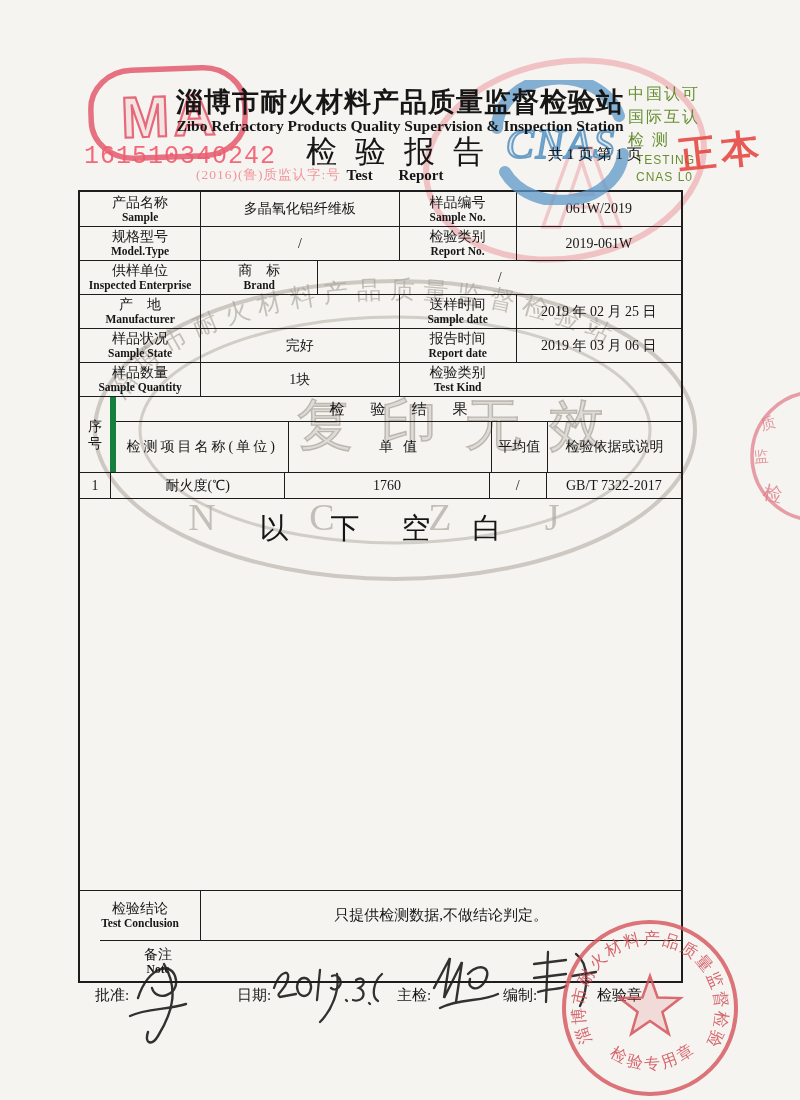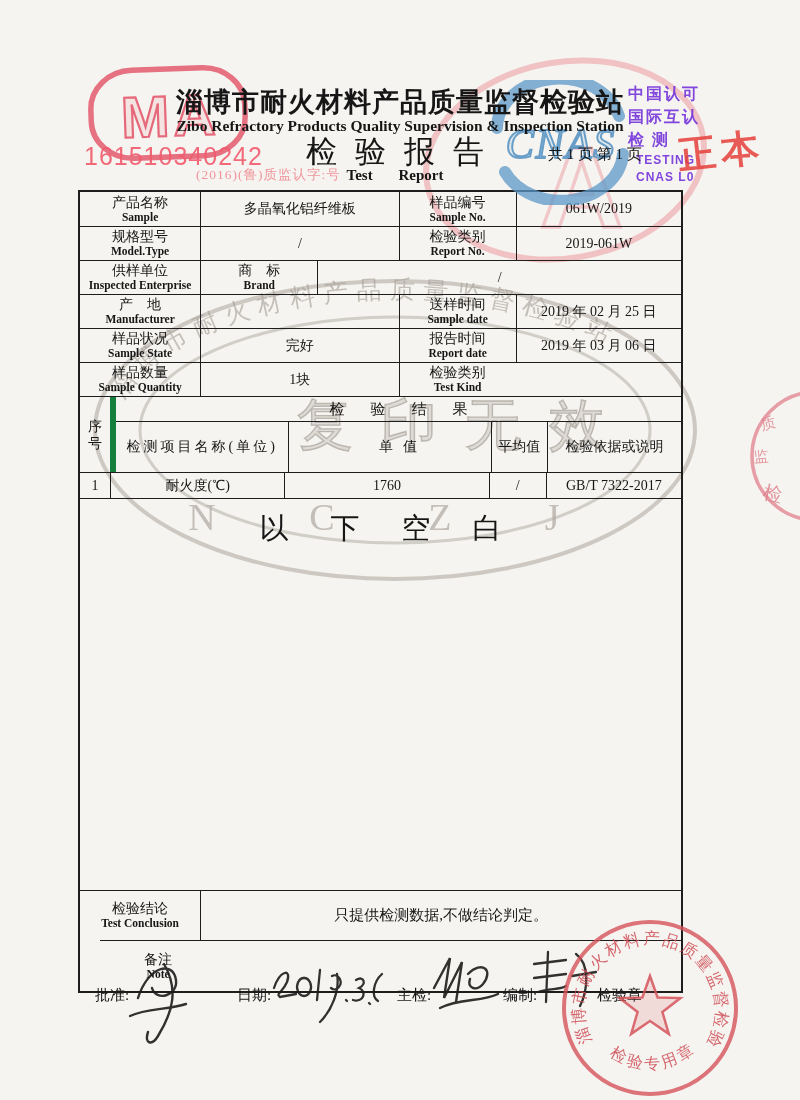"中国认可" .cnas-textblock { color: #6d28d9 -> #4d7c0f; font-weight: bold -> none }
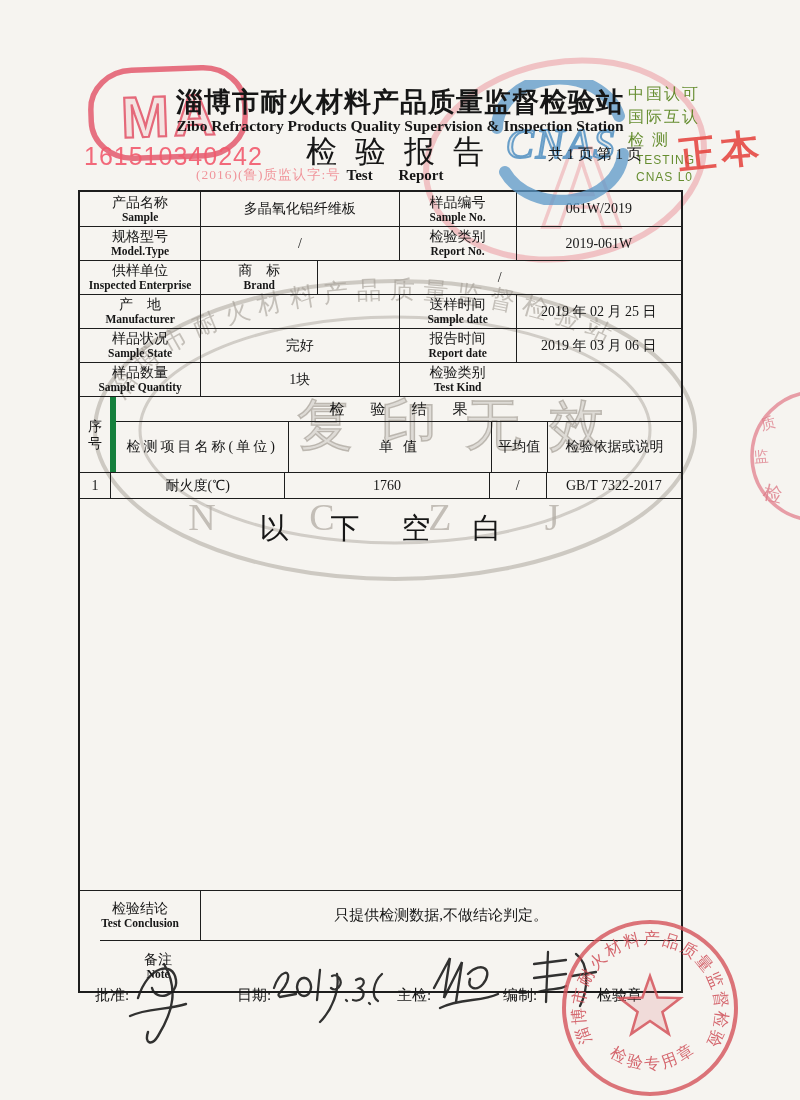"161510340242" .serial { font-family: Liberation Sans, sans-serif -> Liberation Mono, monospace }
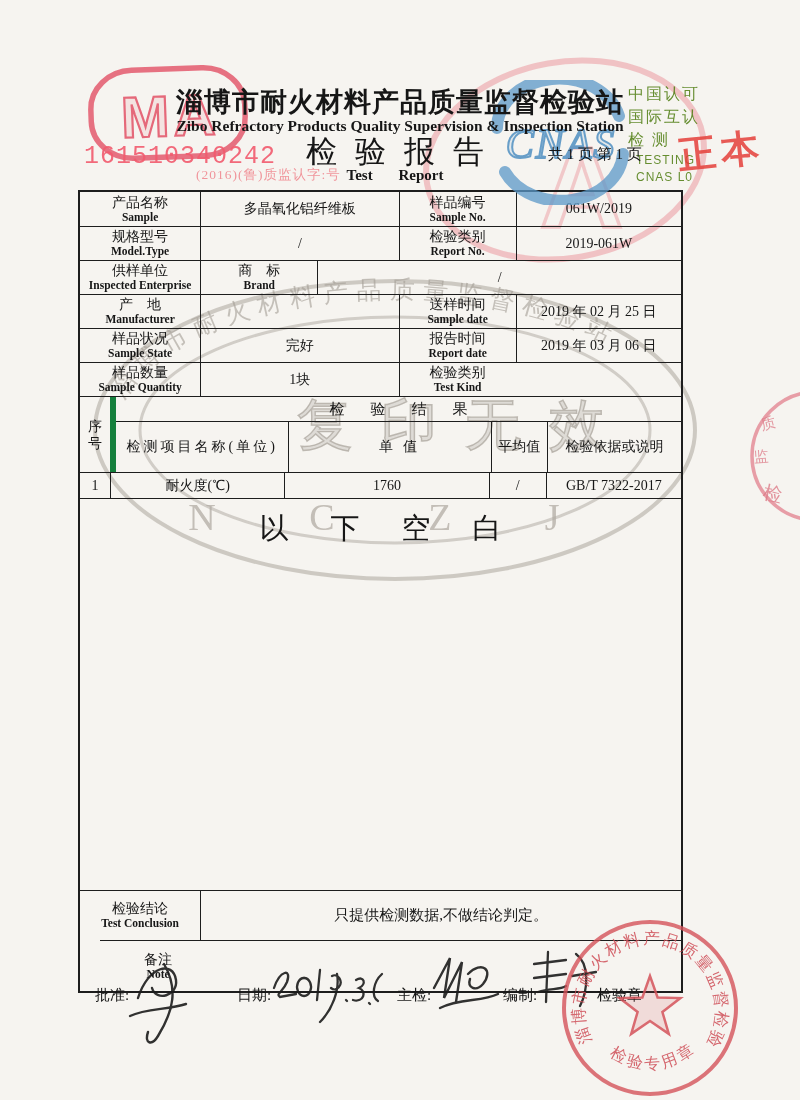"备注" .nrow { height: 51px -> 41px }
